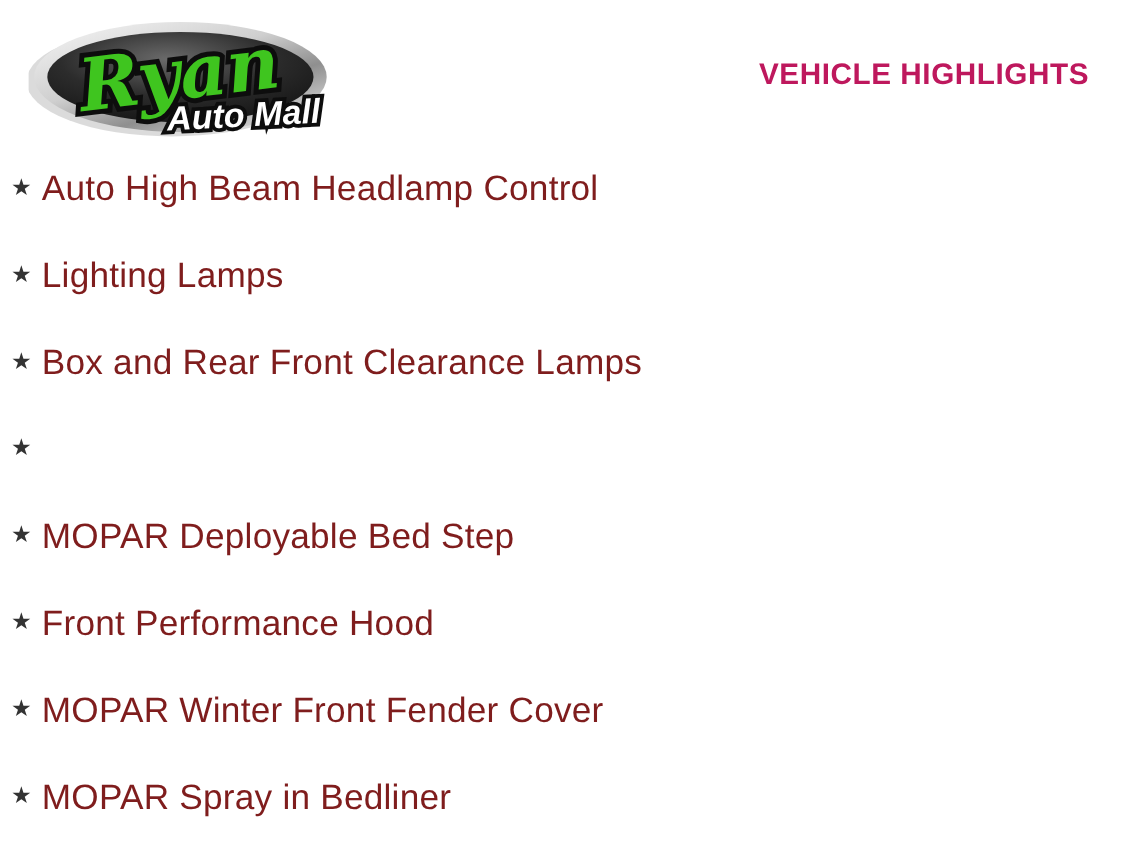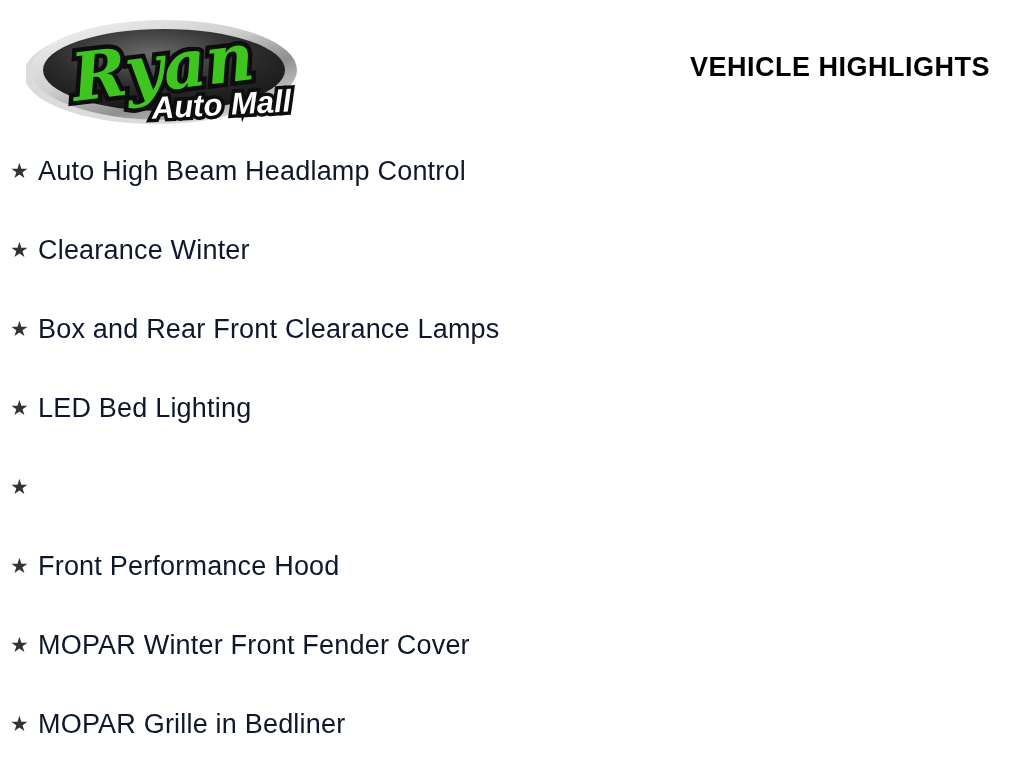"VEHICLE HIGHLIGHTS" .page-title { color: #000000 -> #be185d }
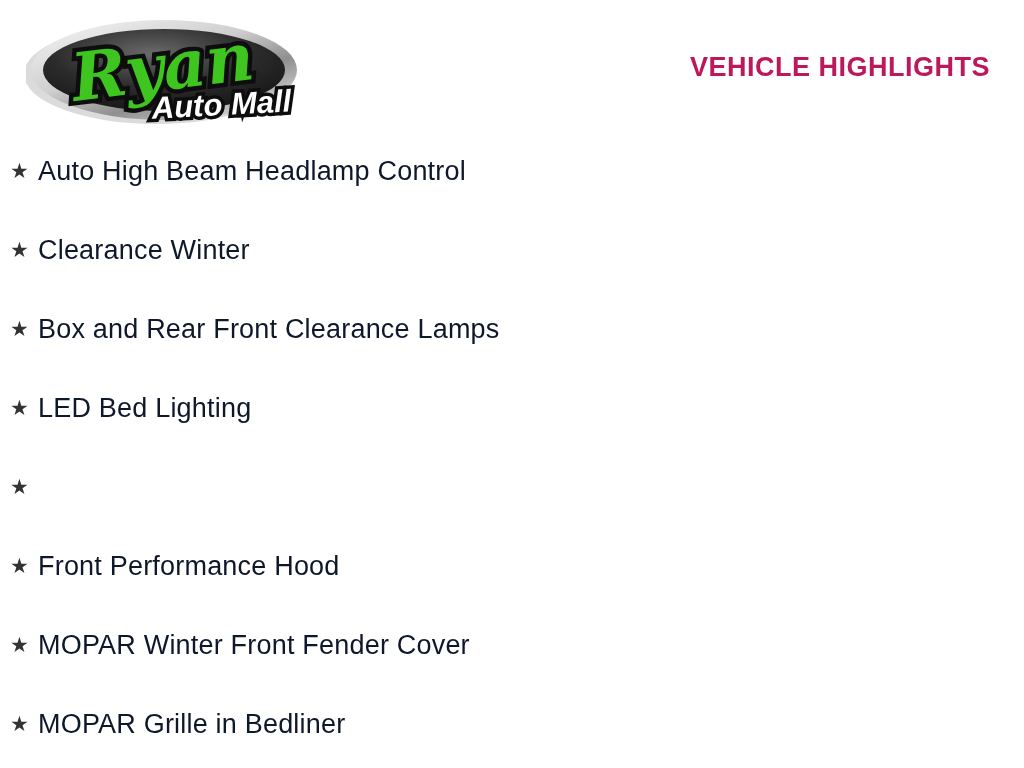"Auto High Beam Headlamp Control" .highlight-text { color: #0f172a -> #7f1d1d; font-size: 27px -> 32px }
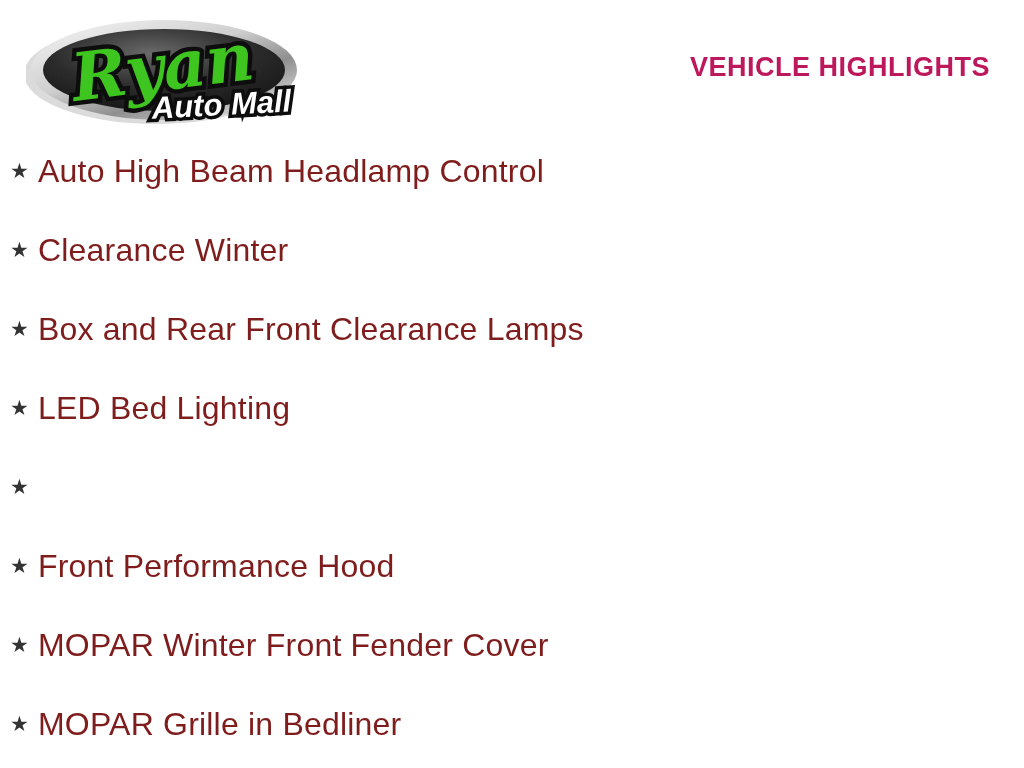"Clearance Winter" span.highlight-text { text: Clearance Winter -> Lighting Lamps }
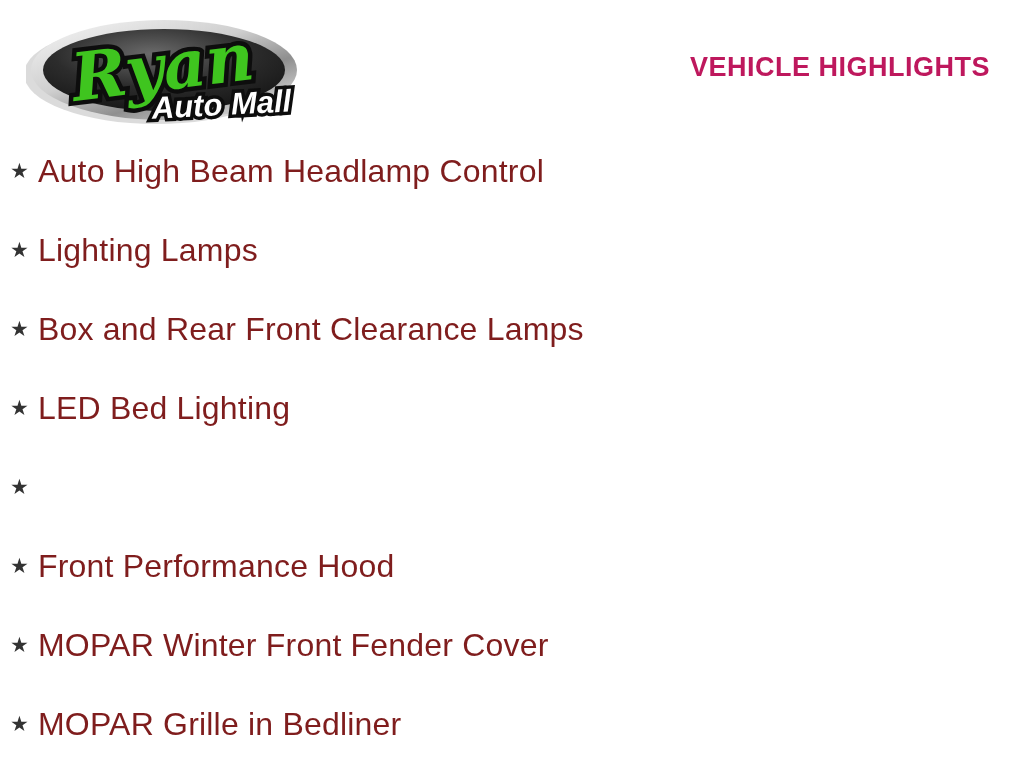"LED Bed Lighting" span.highlight-text { html: <span>LED Bed Lighting</span> -> none }
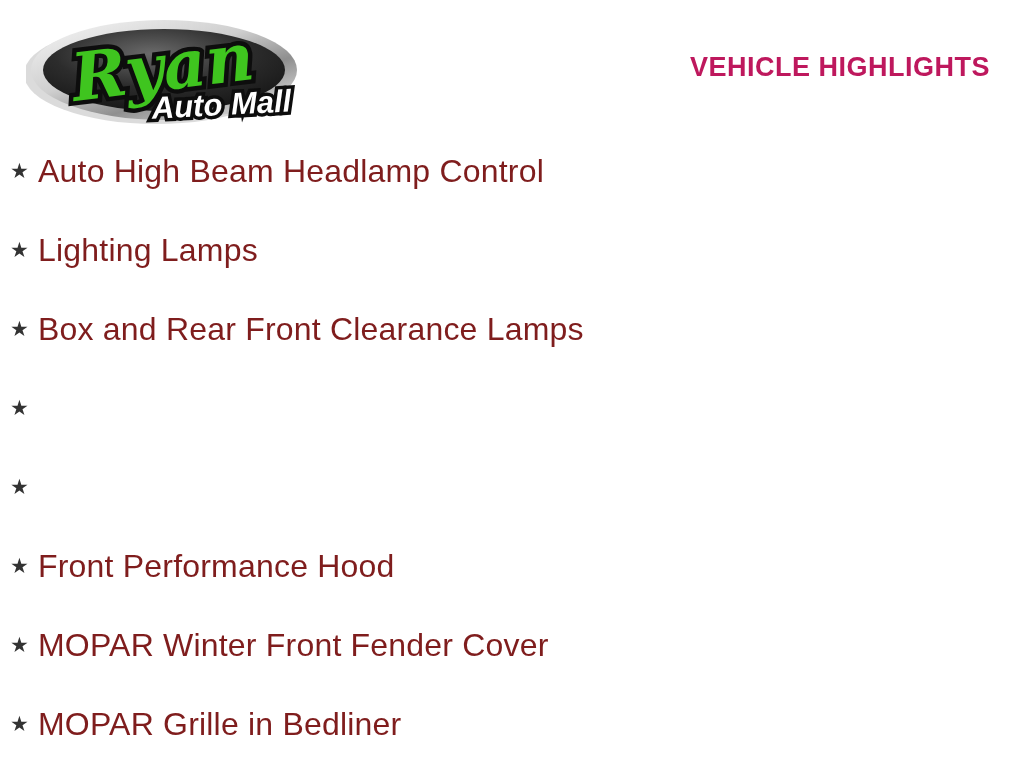"MOPAR Deployable Bed Step" span.highlight-text { html: none -> <span>MOPAR Deployable Bed Step</span> }
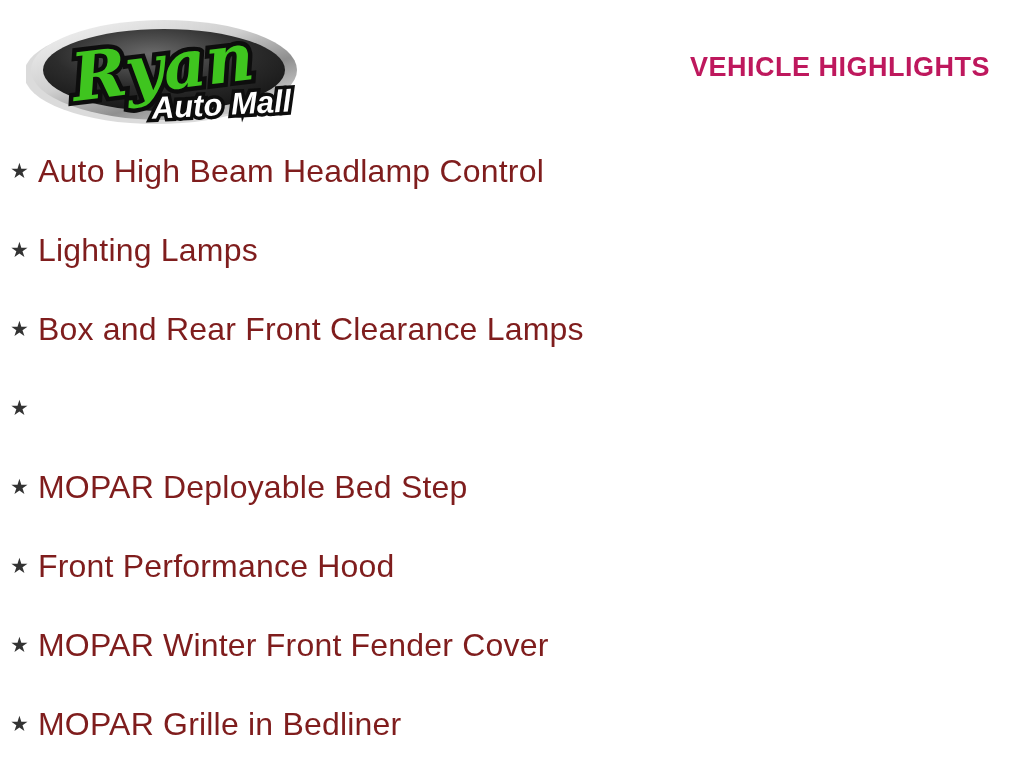"MOPAR Grille in Bedliner" span.highlight-text { text: Grille -> Spray }
